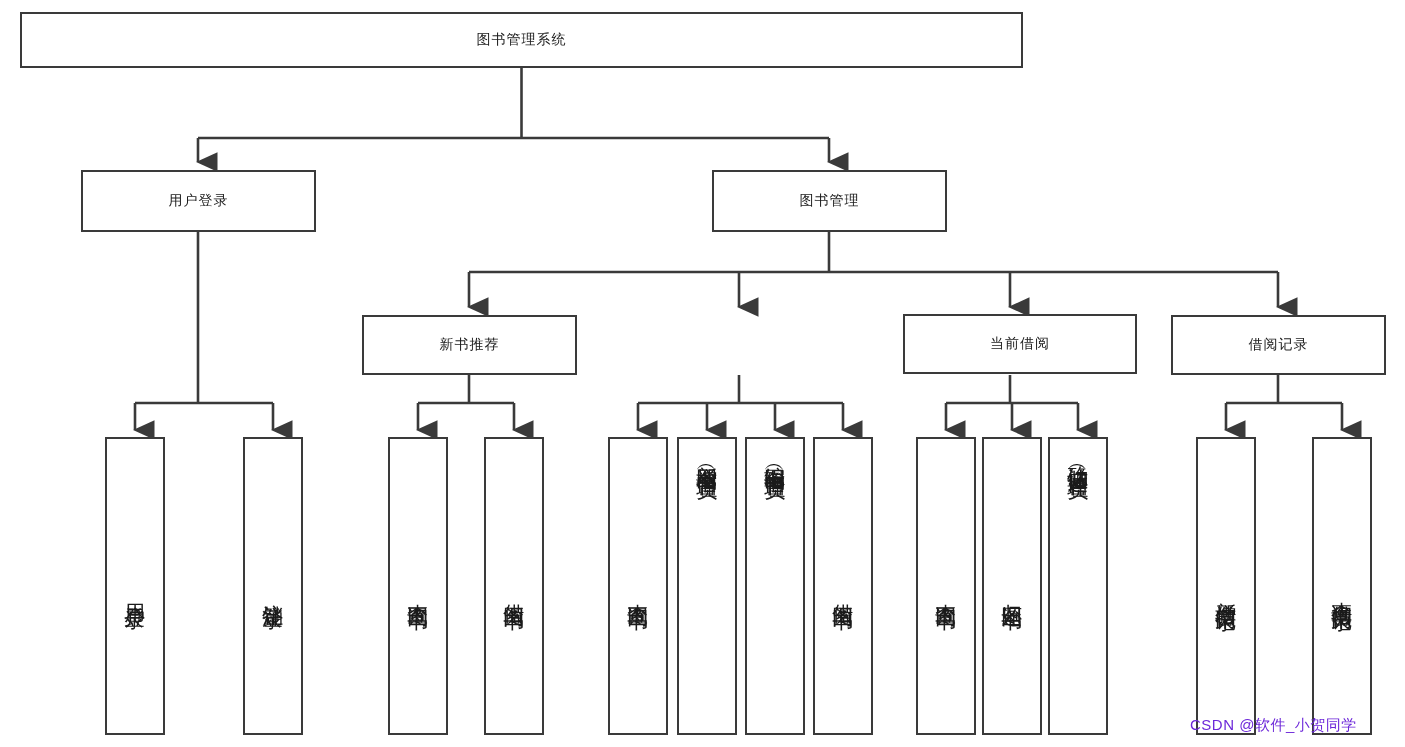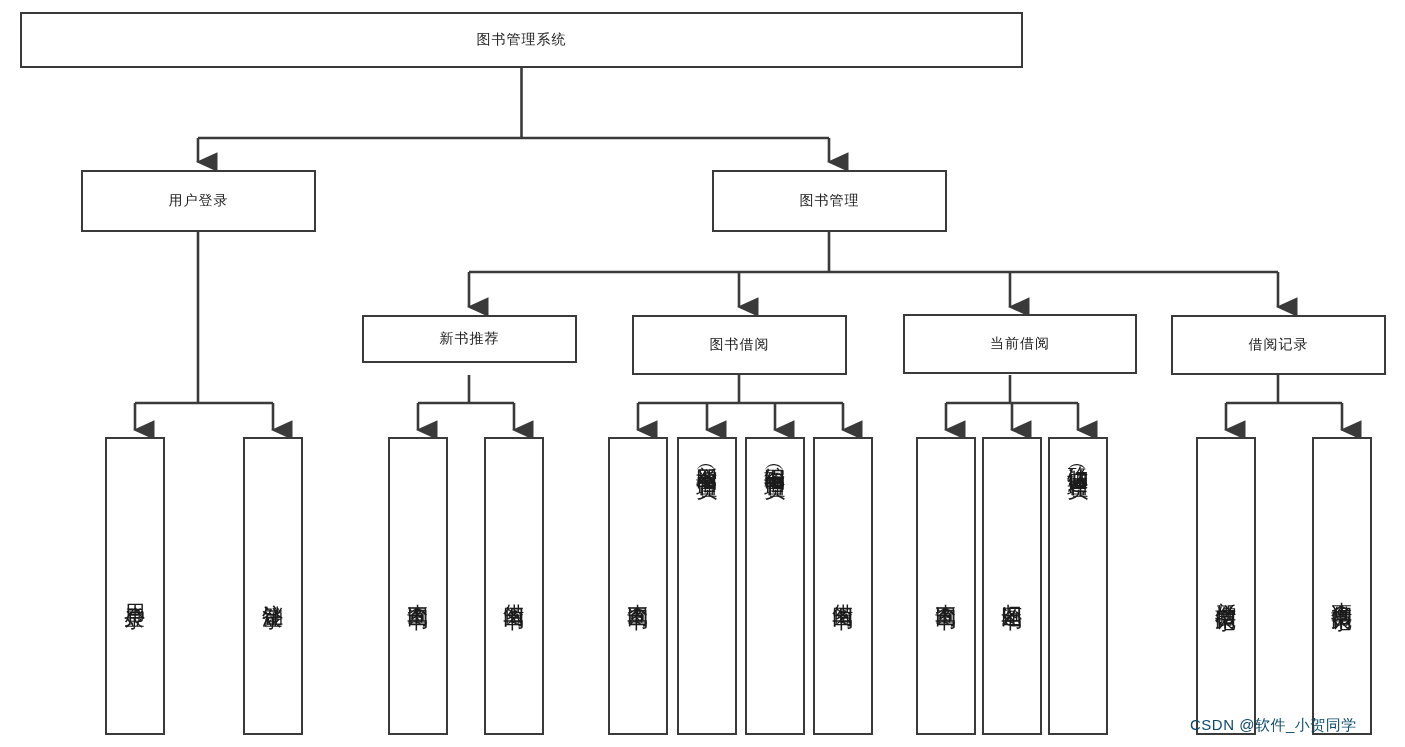"新书推荐" div.node { height: 48px -> 60px }
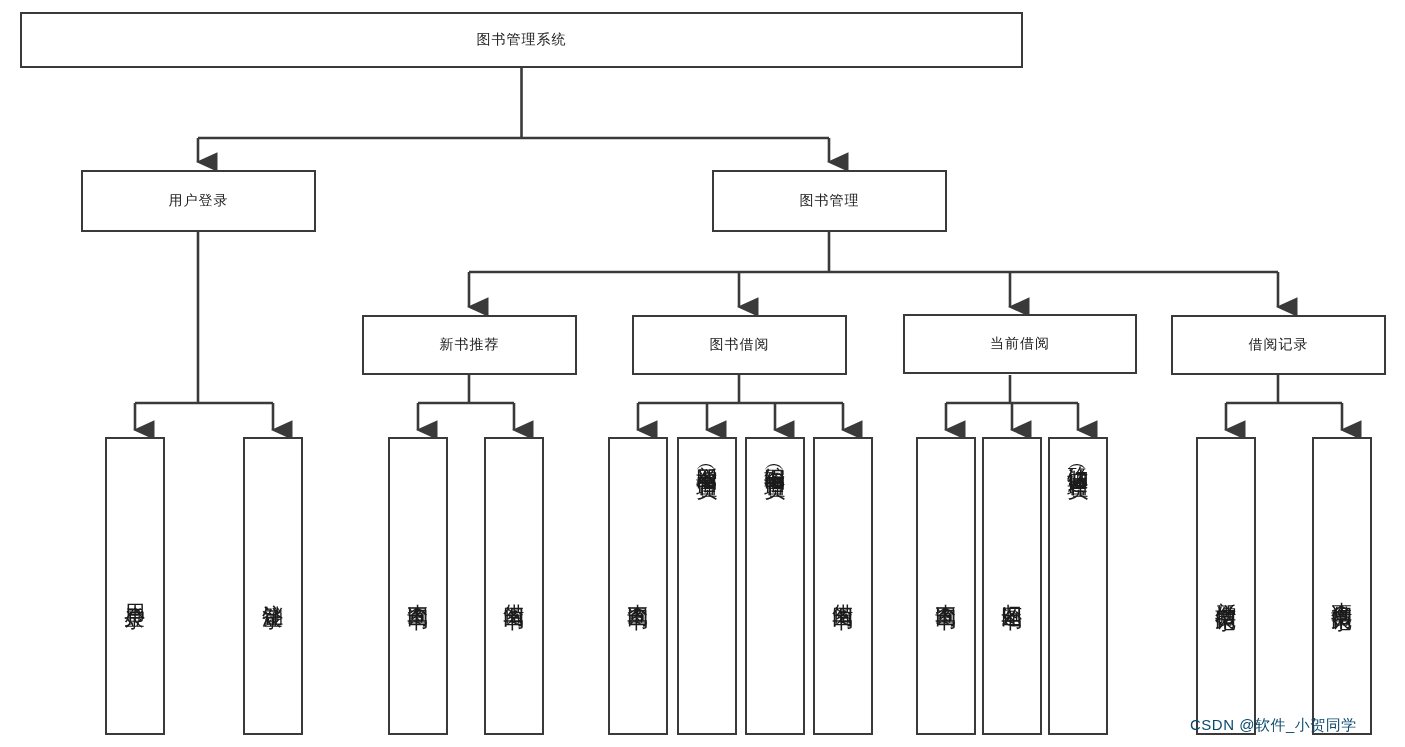"图书借阅" div.node { html: <div> <span>图书借阅</span> </div> -> none }
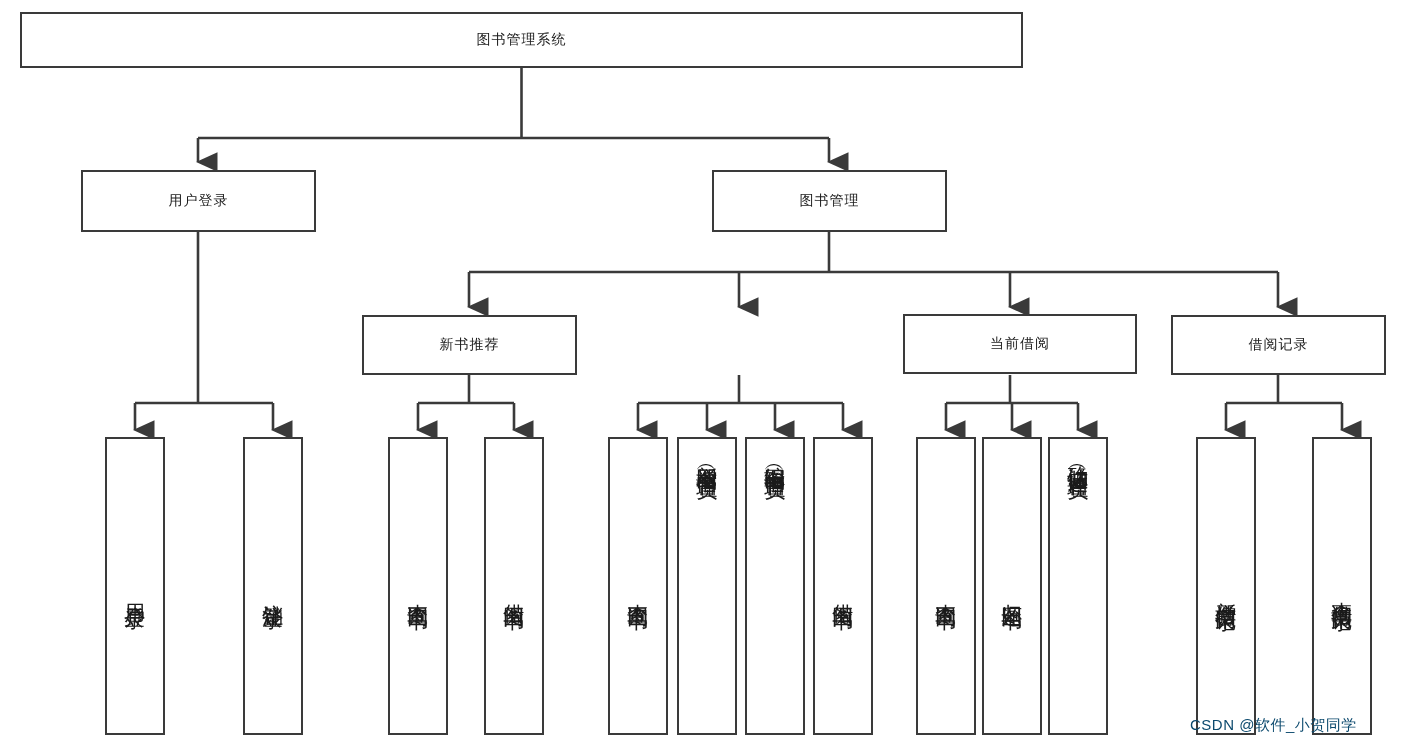"CSDN @软件_小贺同学" #watermark { color: #0c4a6e -> #6d28d9 }
